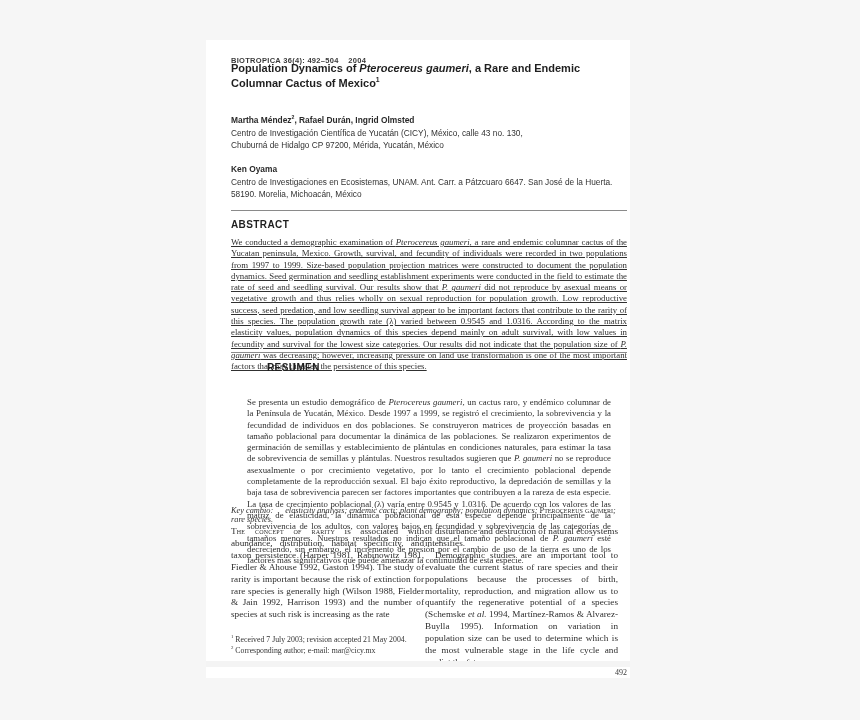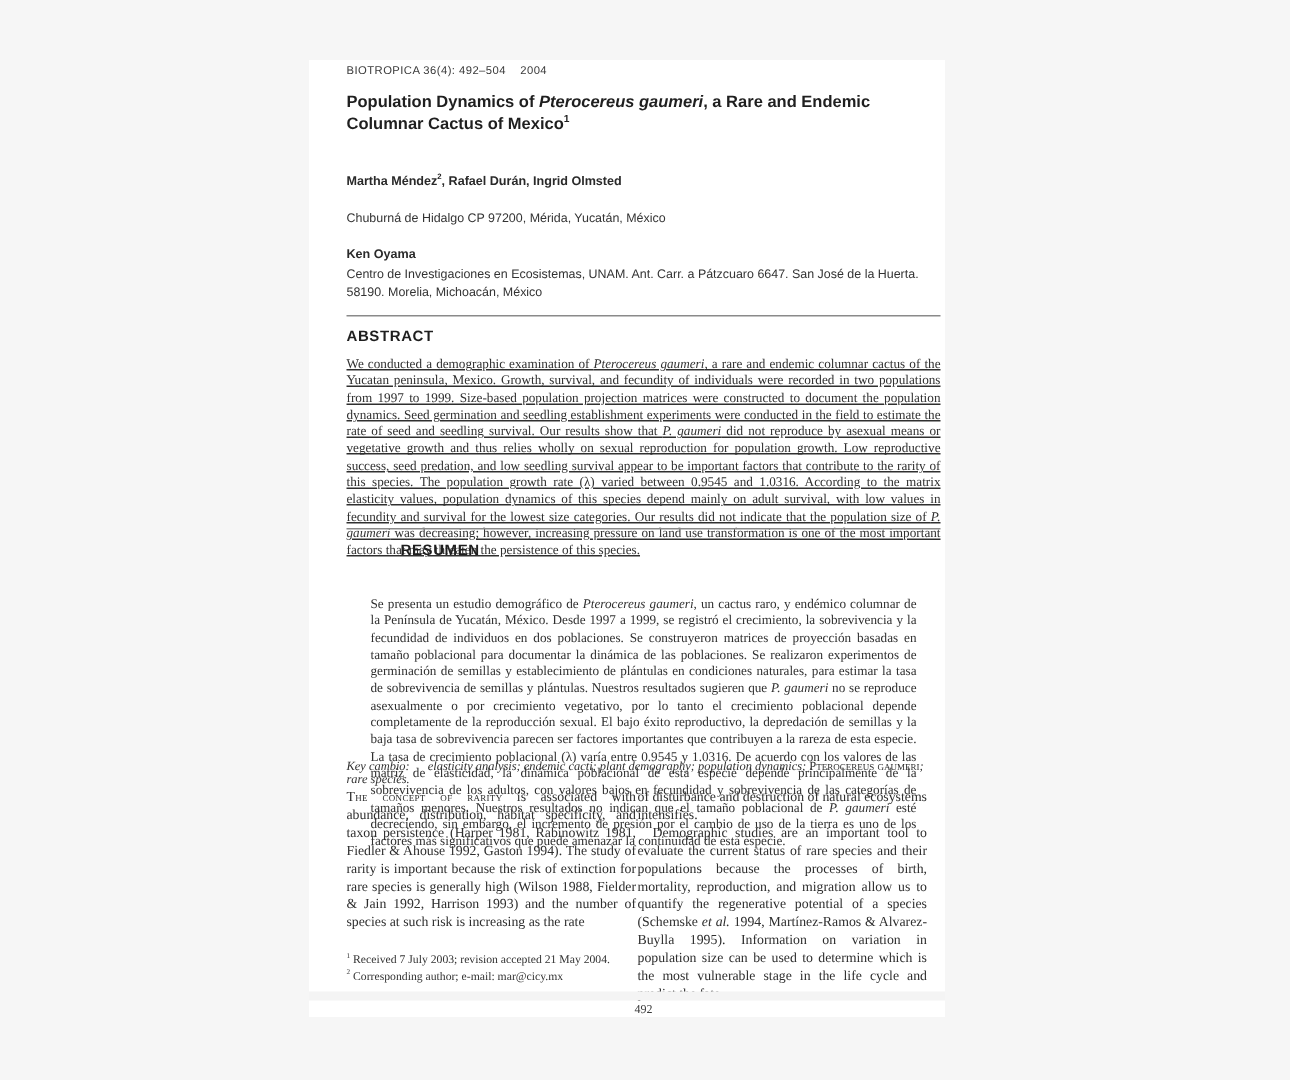"BIOTROPICA 36(4): 492–504 2004" .journal-line { font-weight: none -> bold; top: 2px -> 16px }
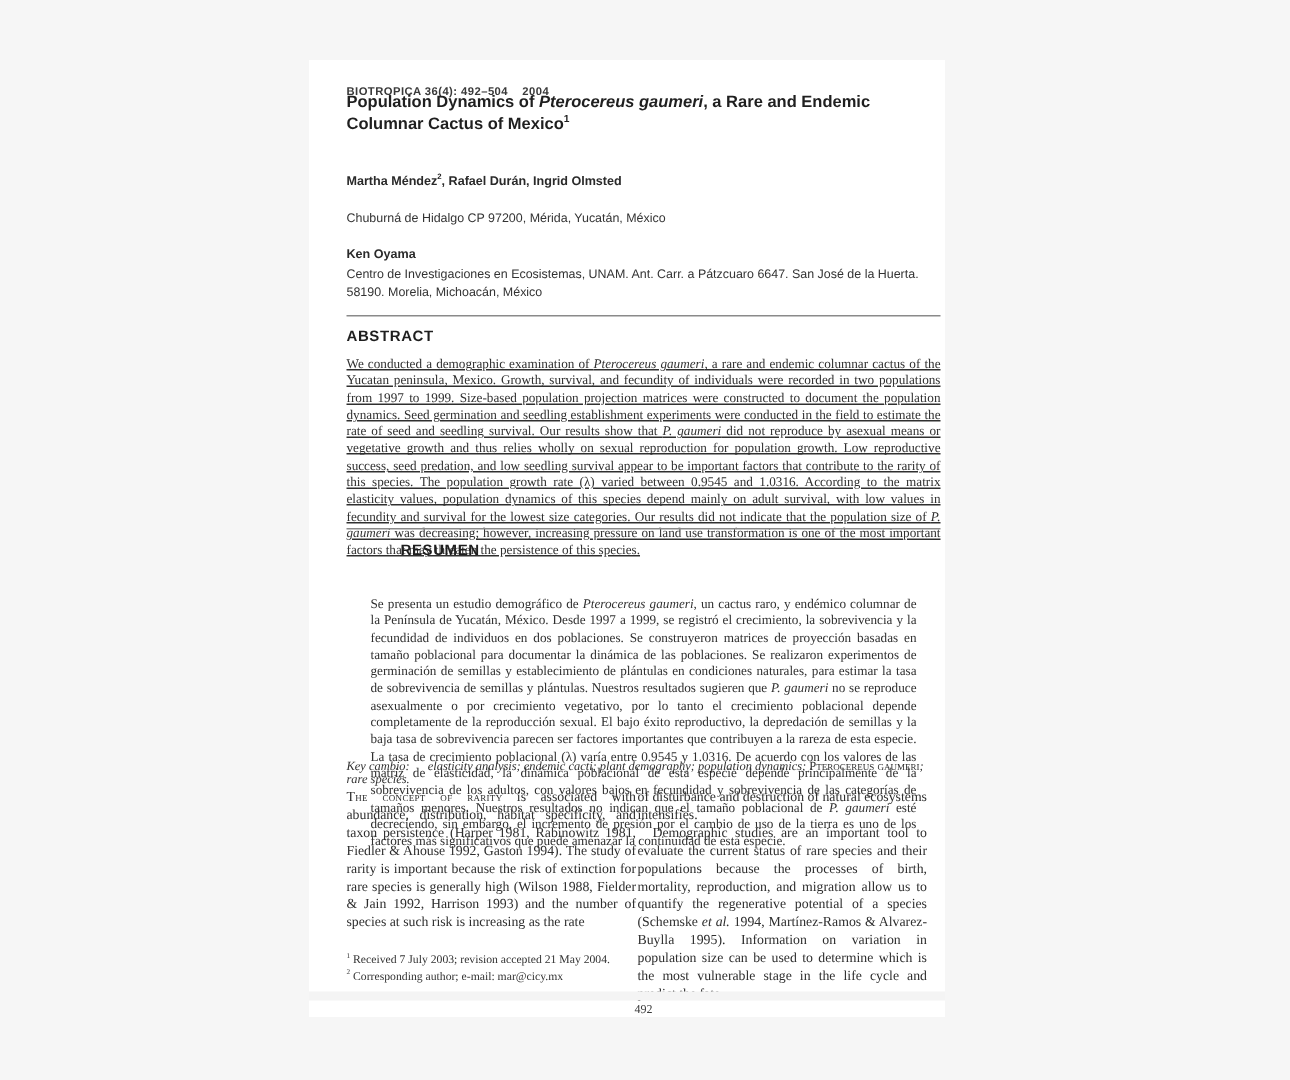"Centro de Investigación Científica de" span { html: none -> <span>Centro de Investigación Científica de Yucatán (CICY), México, calle 43 no. 130,</span> }
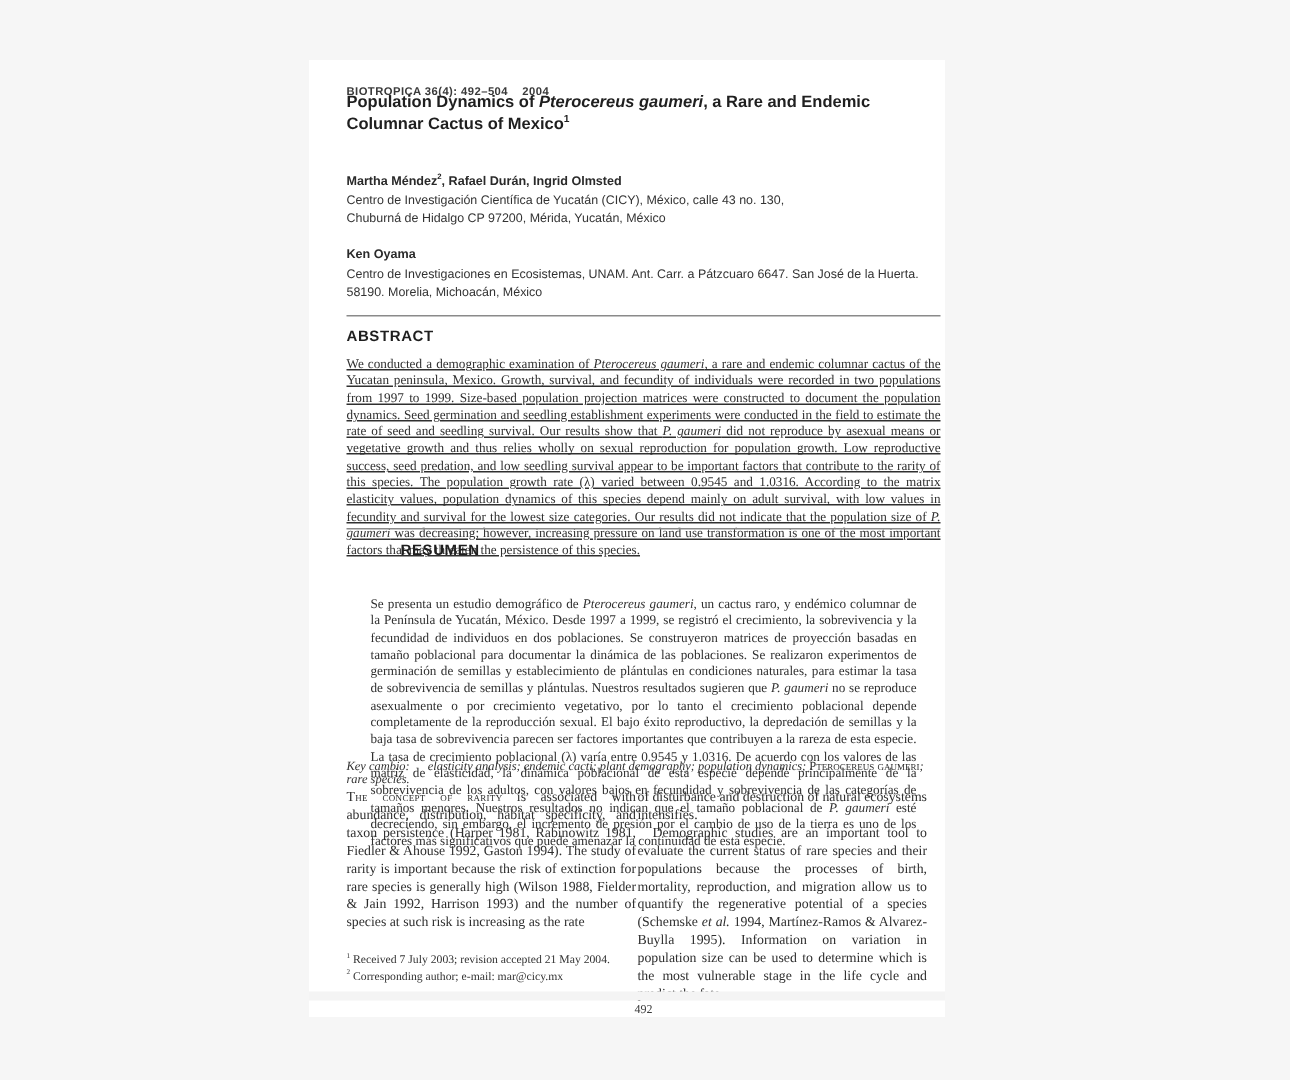"492" .page-number { text-align: center -> right }
